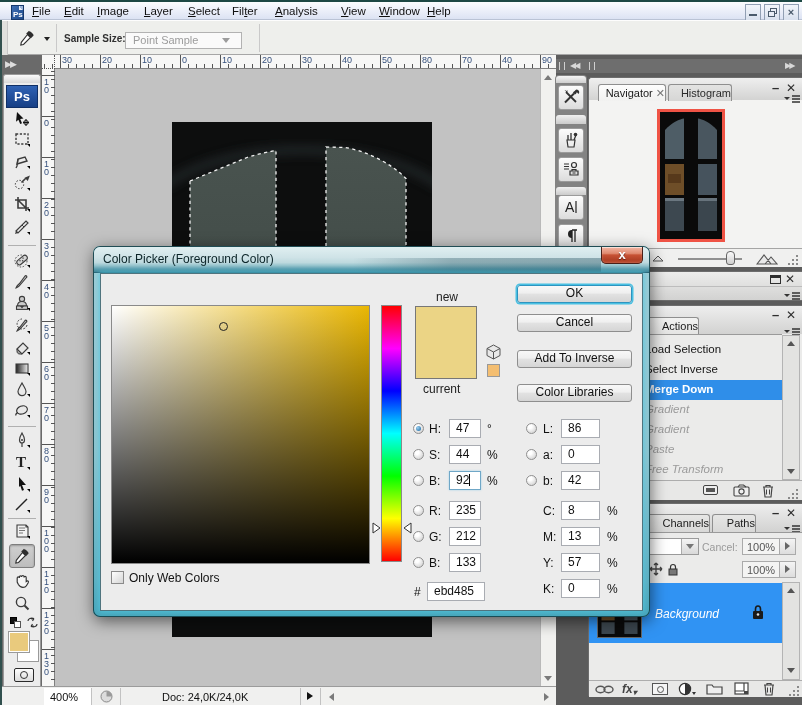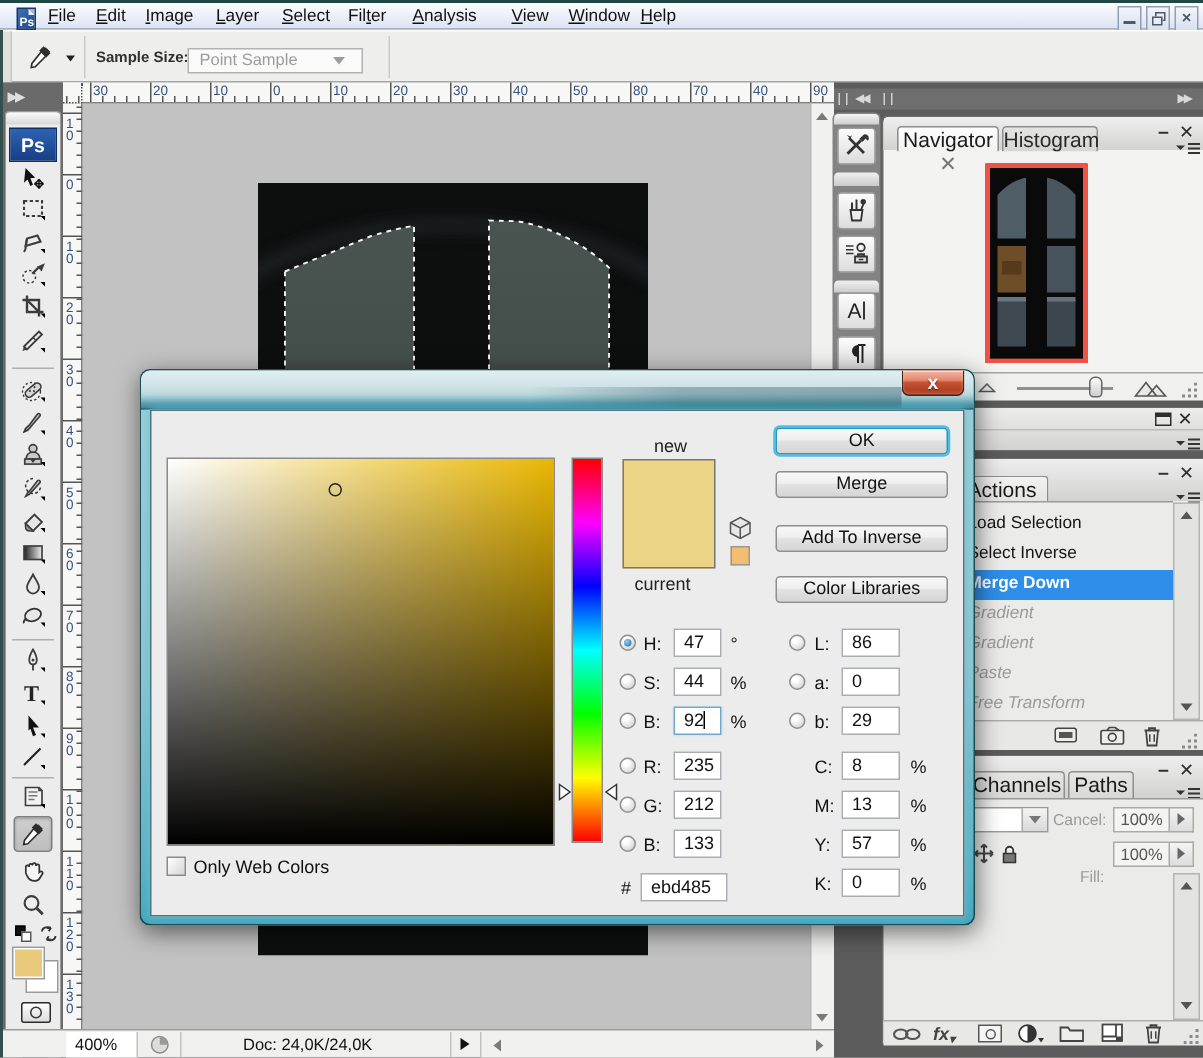"Navigator ✕" .tab { font-size: 14px -> 11px; text-align: center -> right }
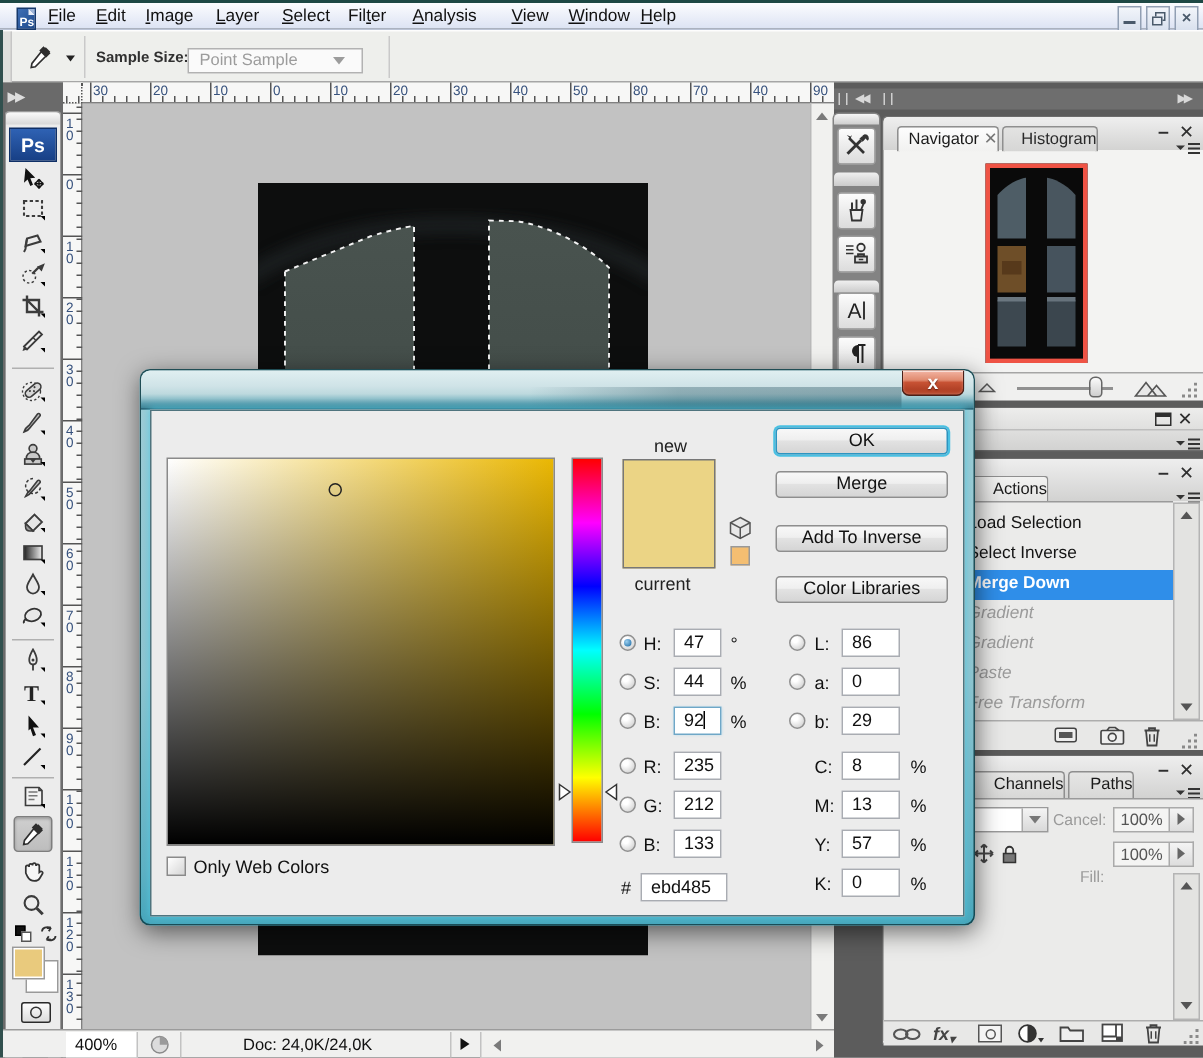"Color Picker (Foreground Color)" div.a { html: none -> <div>Color Picker (Foreground Color)</div> }
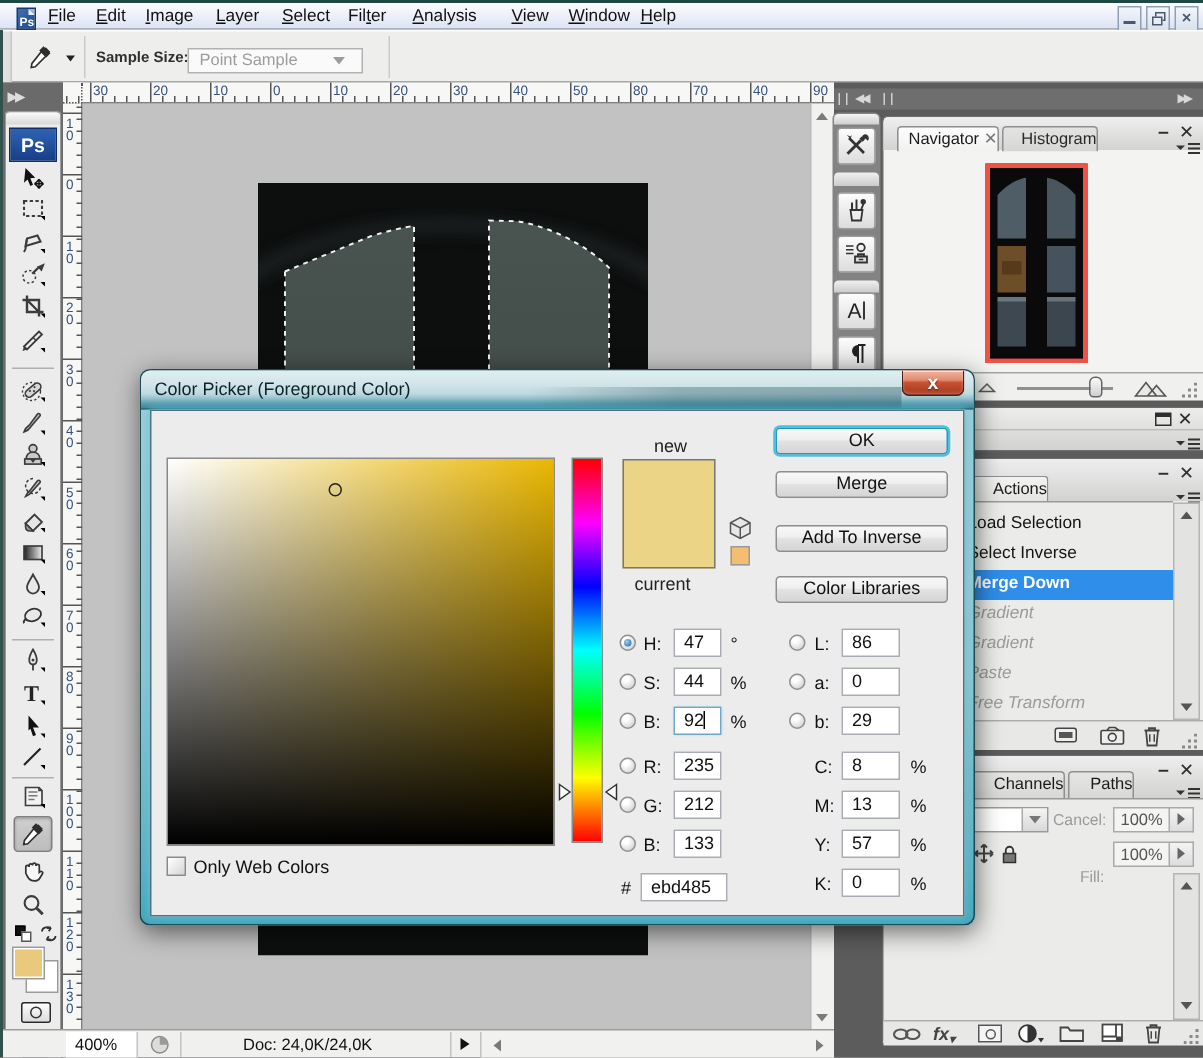"Merge" div.btn { text: Merge -> Cancel }
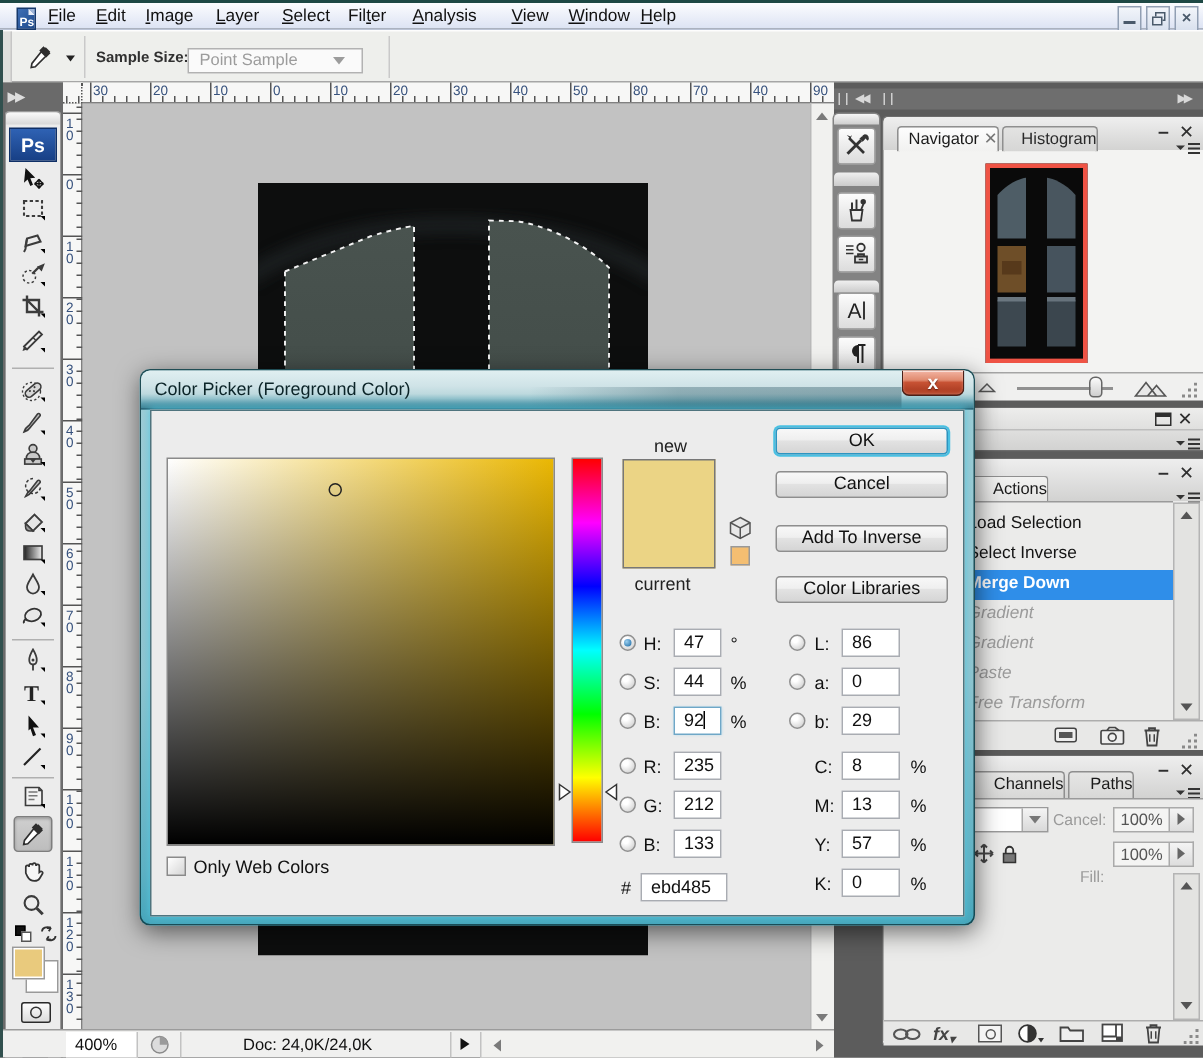"29" div.field { text: 29 -> 42 }
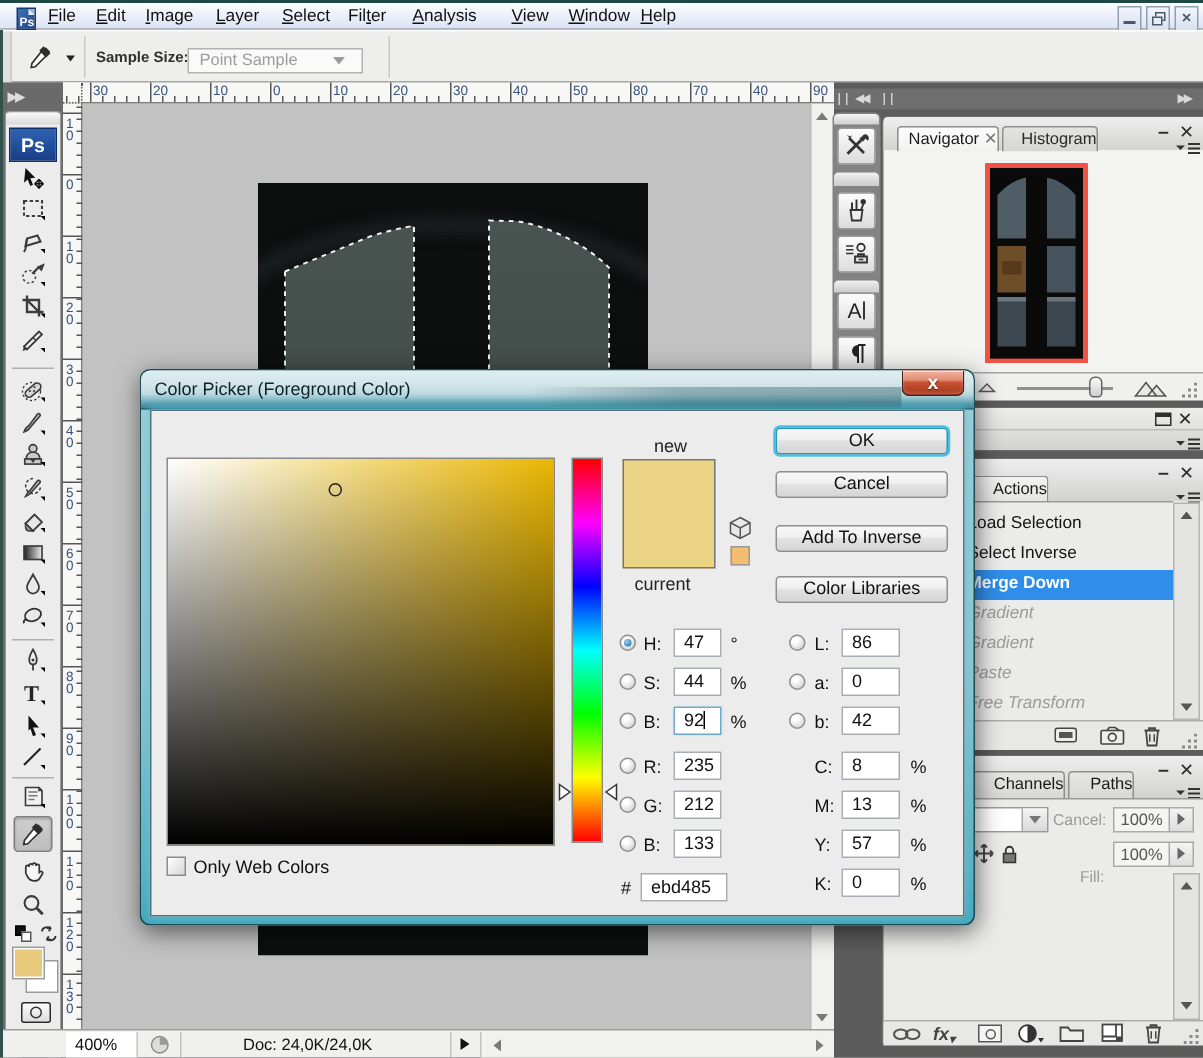"Background" div.a { html: none -> <div> <div> <div> <svg> <rect></rect> <path></path> <path></path> <rect></rect> <rect></rect> <rect></rect> <rect></rect> </svg> </div> <div>Background</div> <svg> <rect></rect> <path></path> <circle></circle> </svg> </div> </div> }
